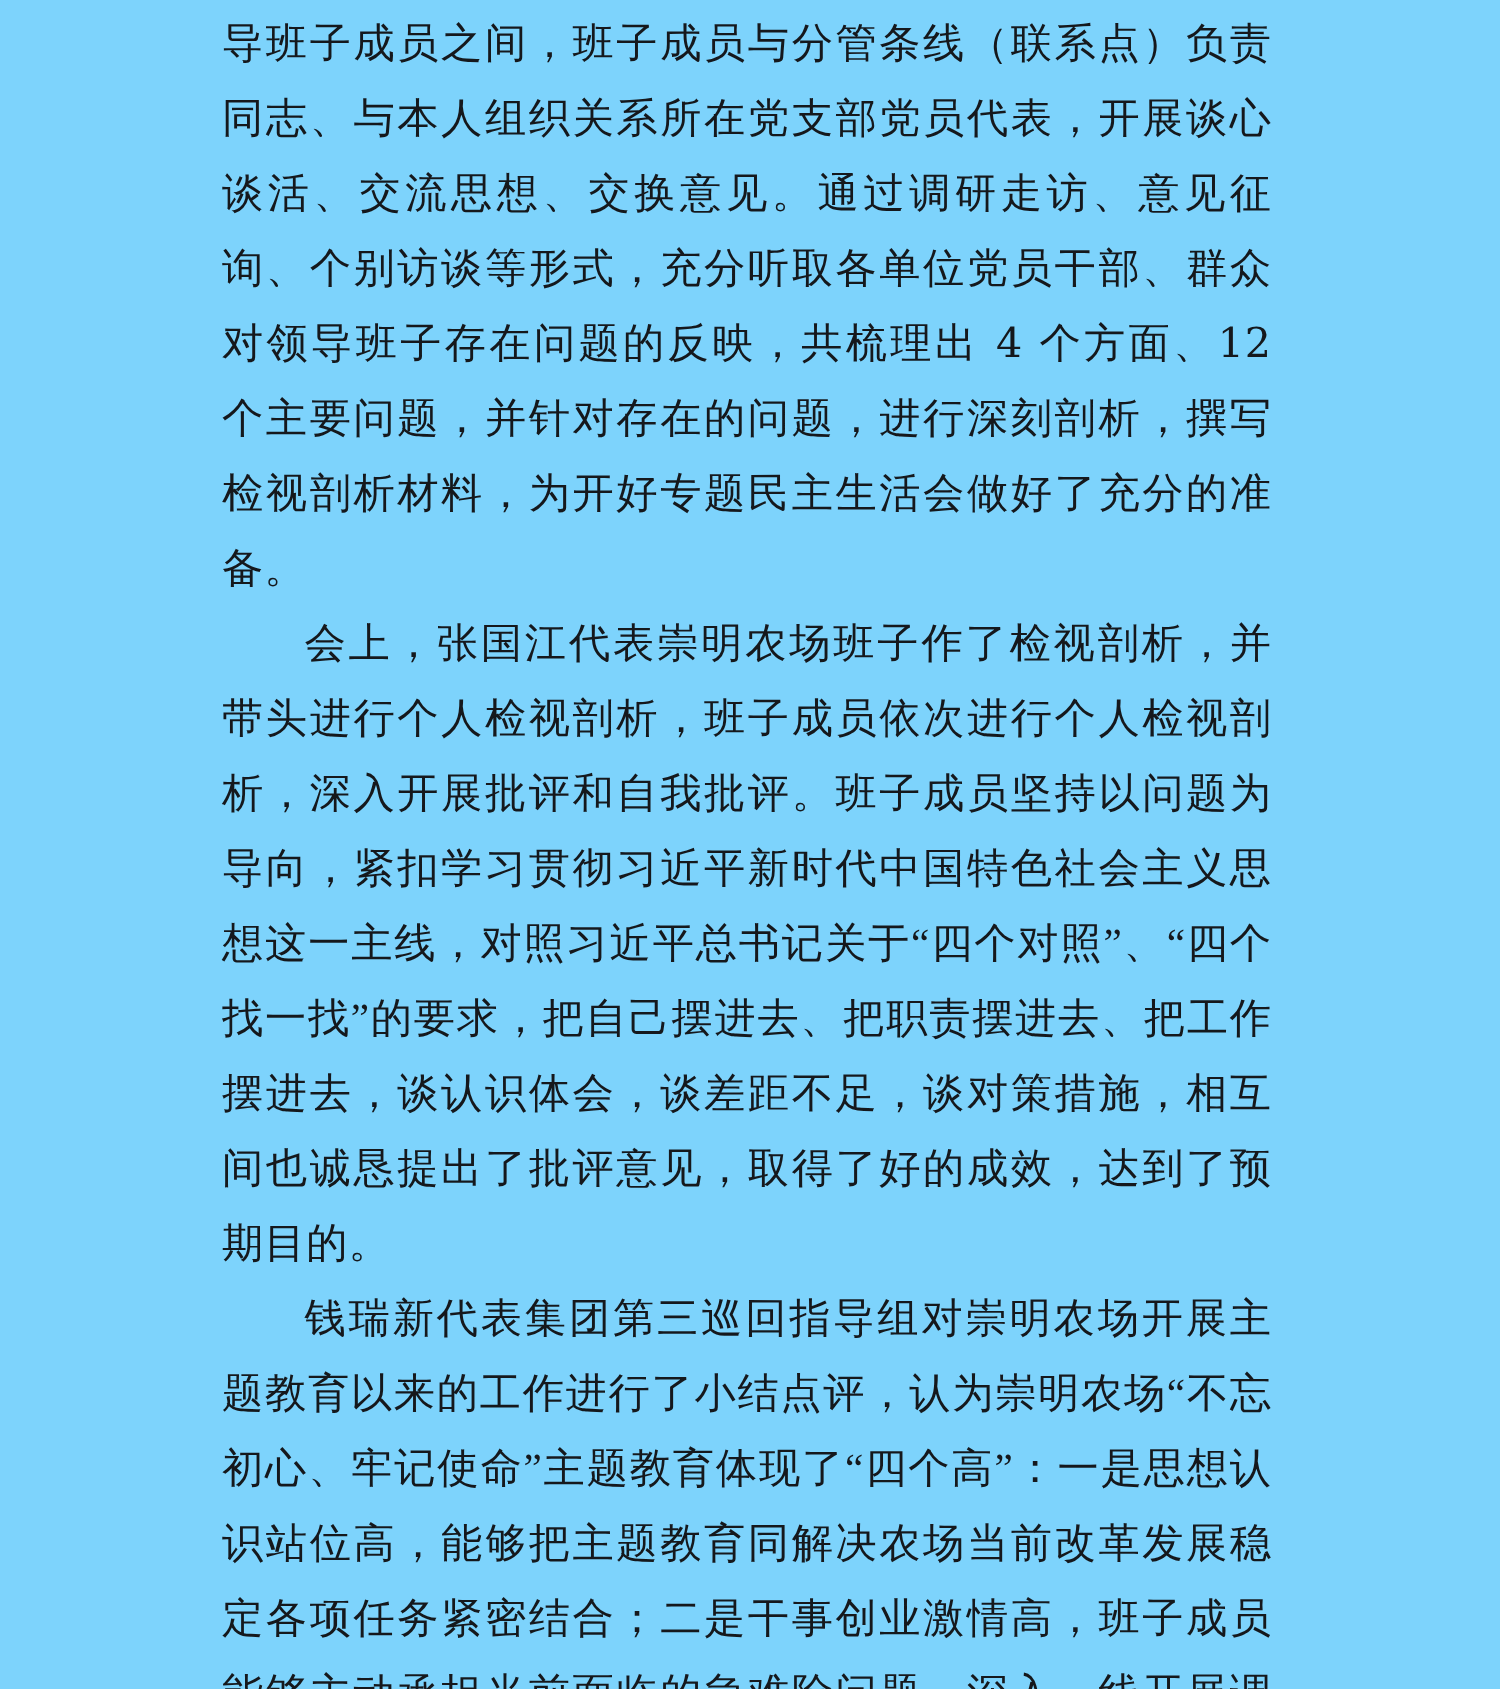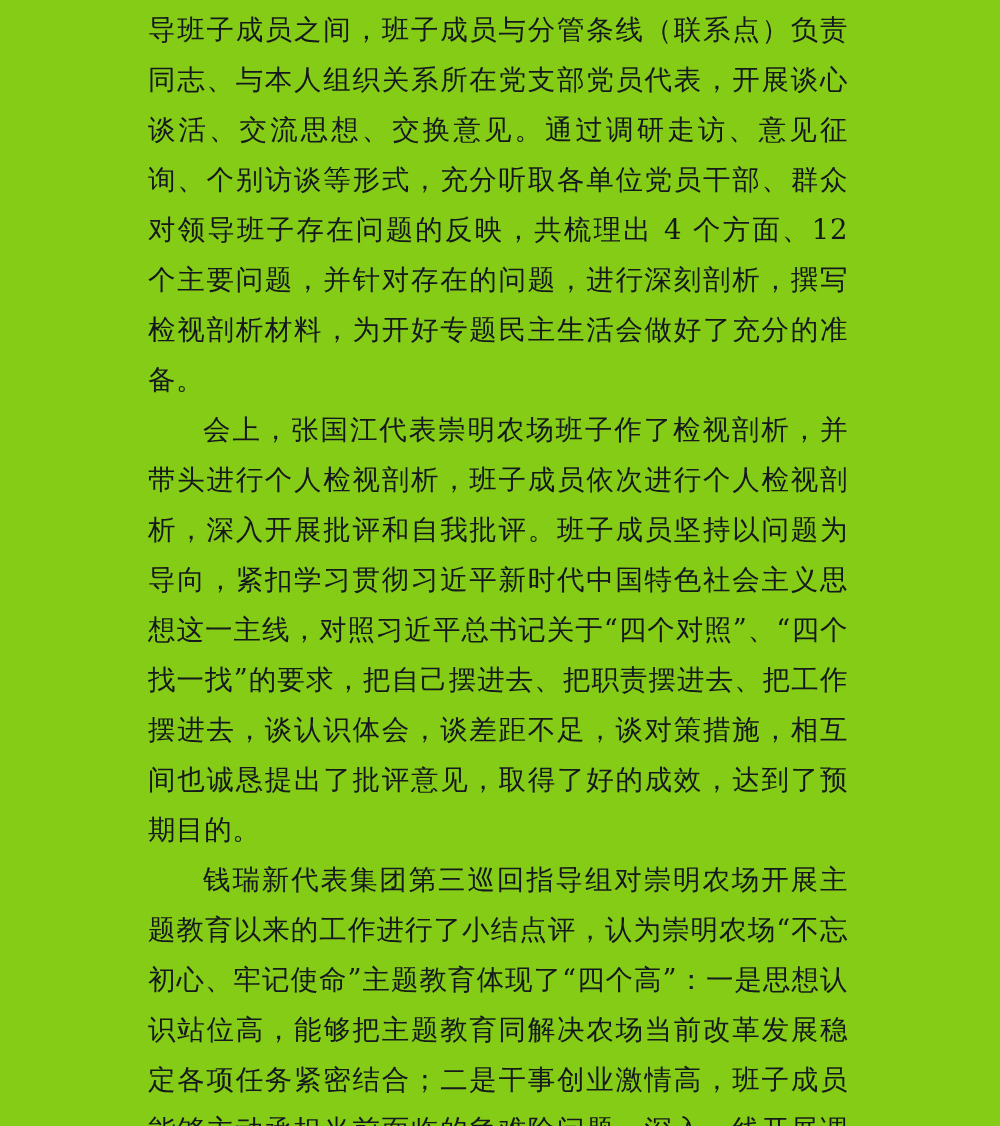"导班子成员之间，班子成员与分管条线（联系点）负责同志、与本人组织关系所在党支部党" .page { background: #84cc16 -> #7dd3fc }
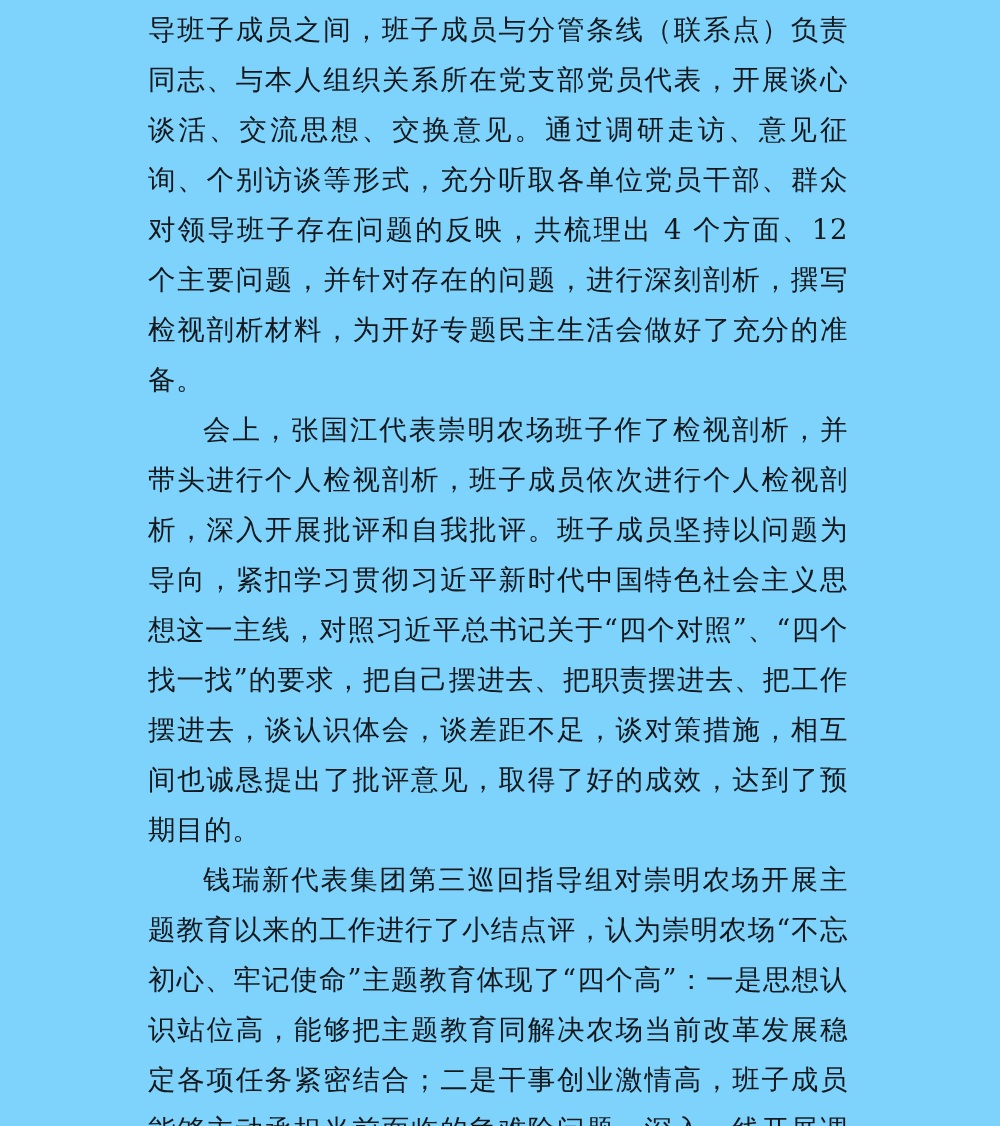"会上，张国江代表崇明农场班子作了检视剖析，并带头进行个人检视剖析，班子成员依次进" .para + .para { font-family: none -> Liberation Serif, serif }
